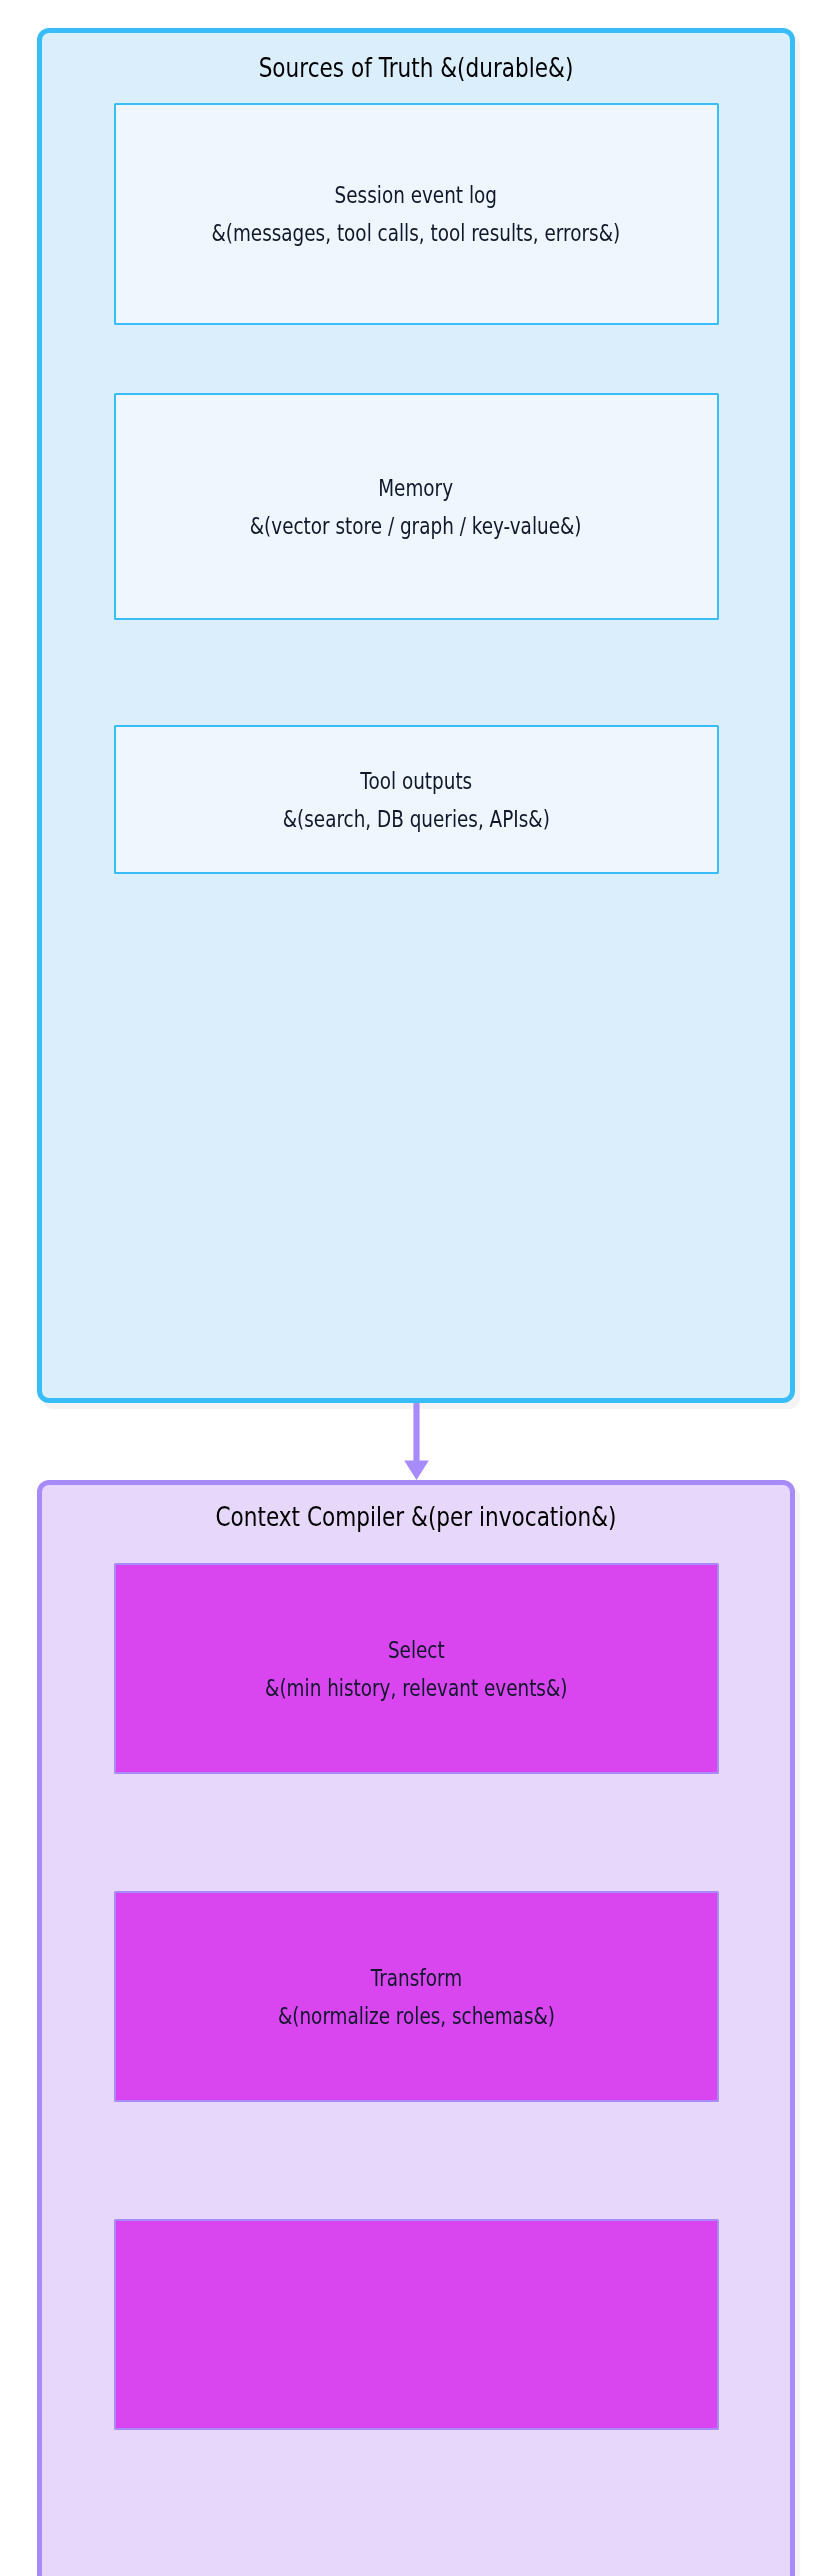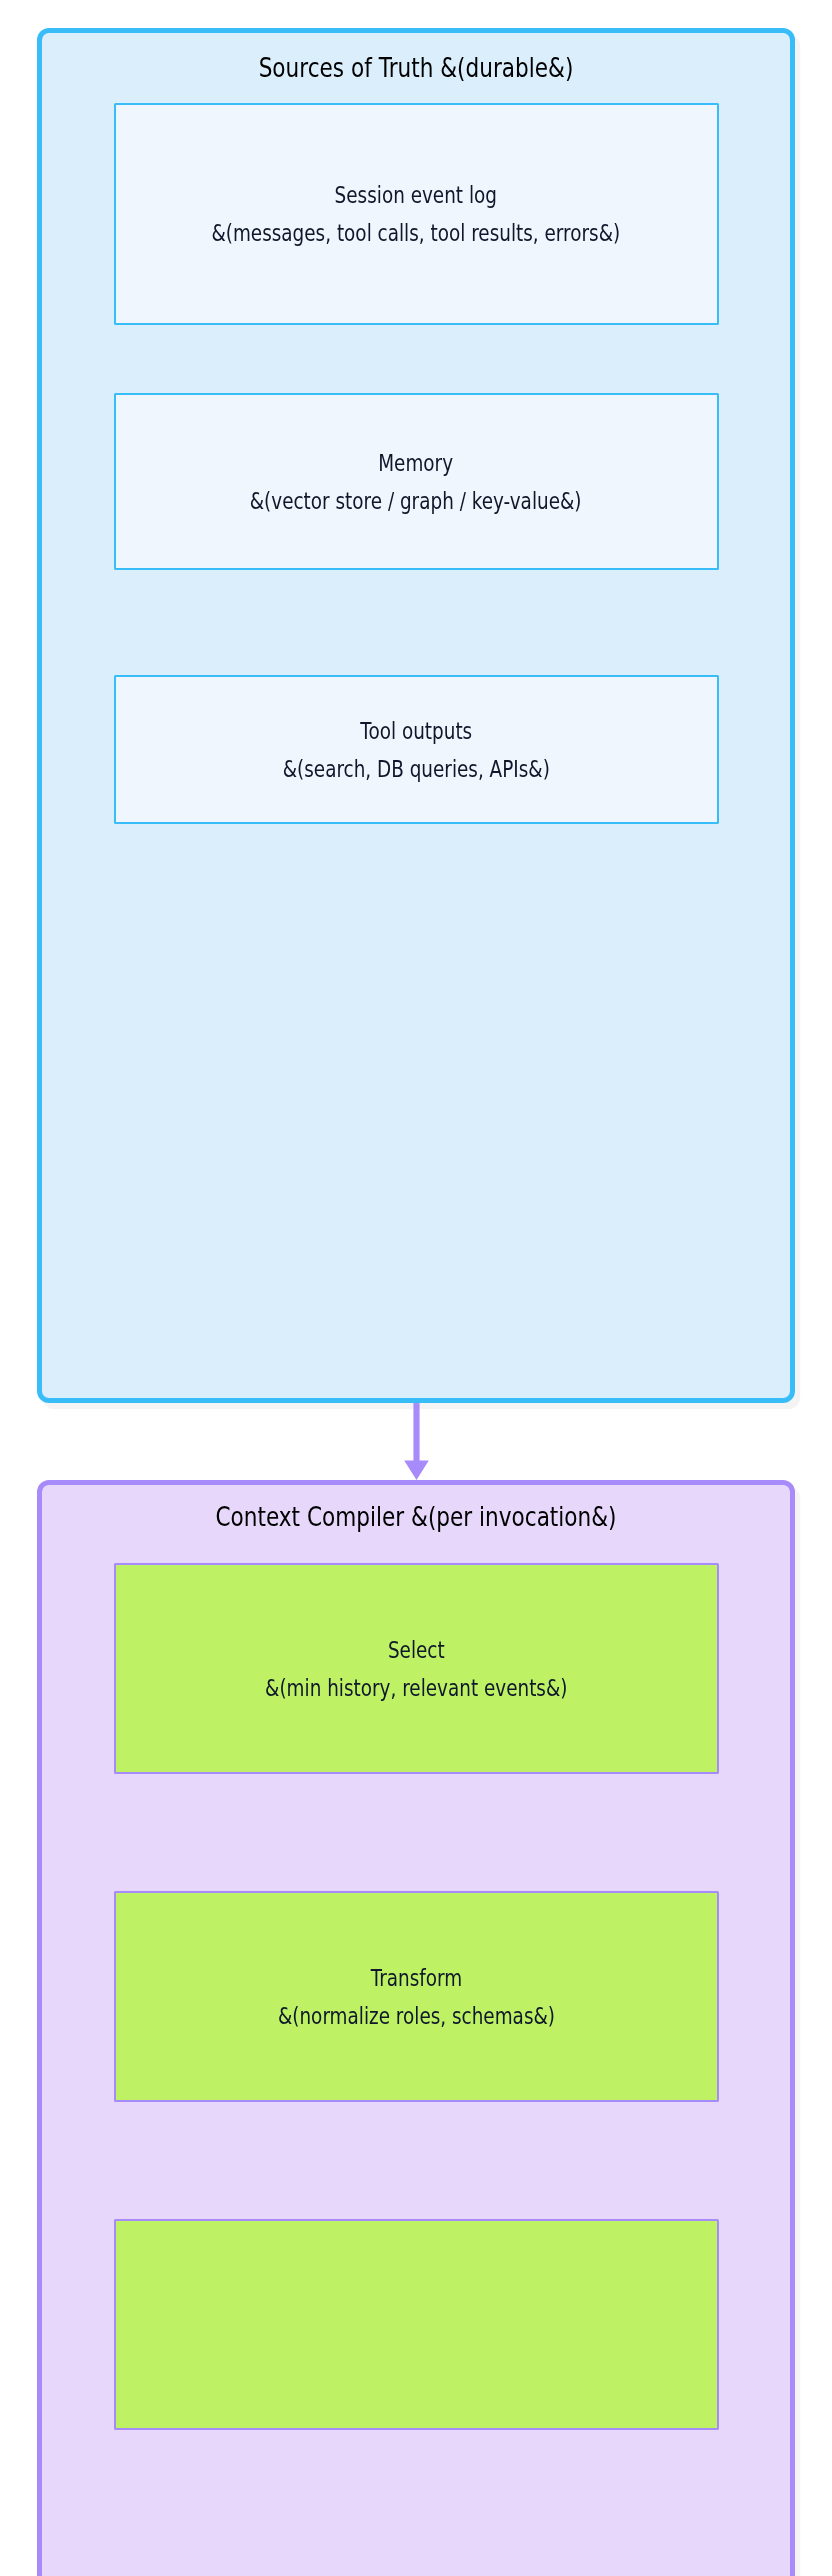"Memory" .group.blue .node.n3 { height: 177px -> 227px }
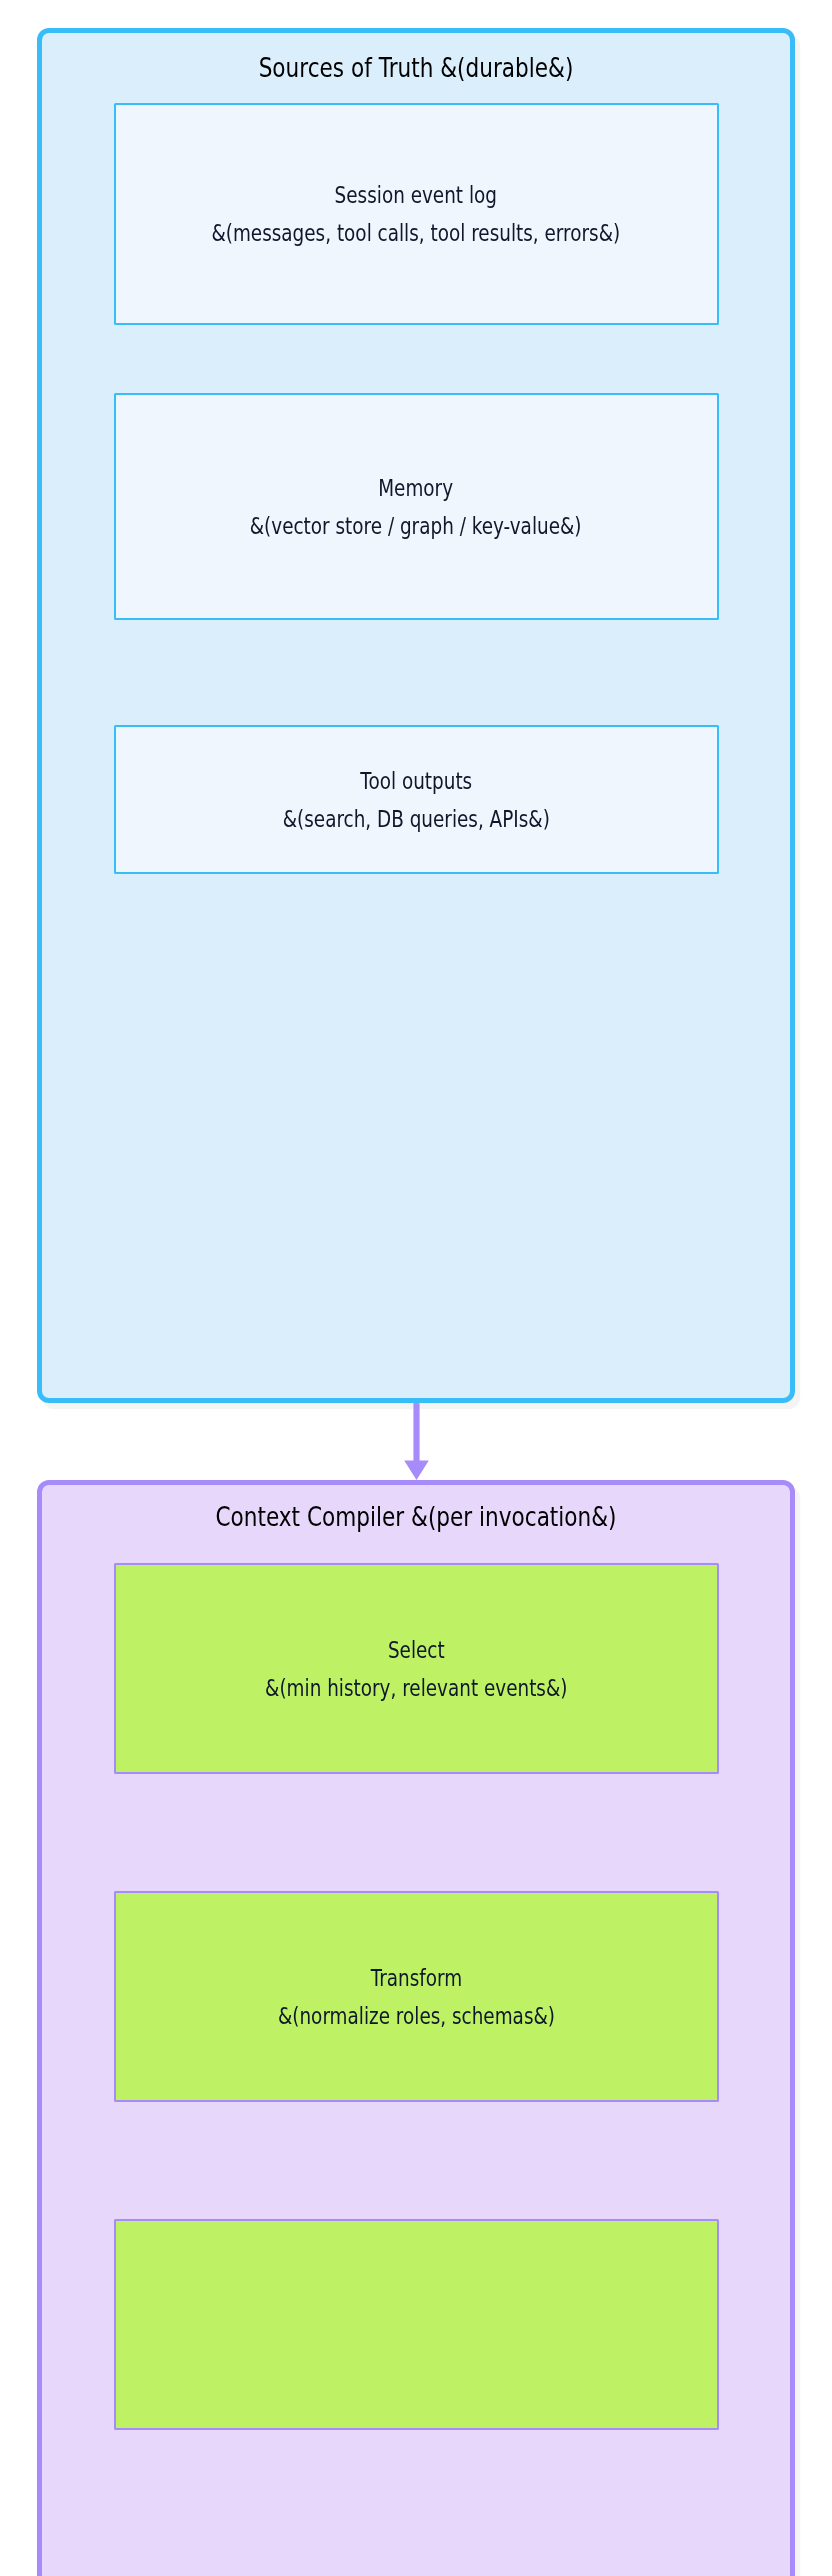"Select" .group.purple .node { background: #bef264 -> #d946ef }
